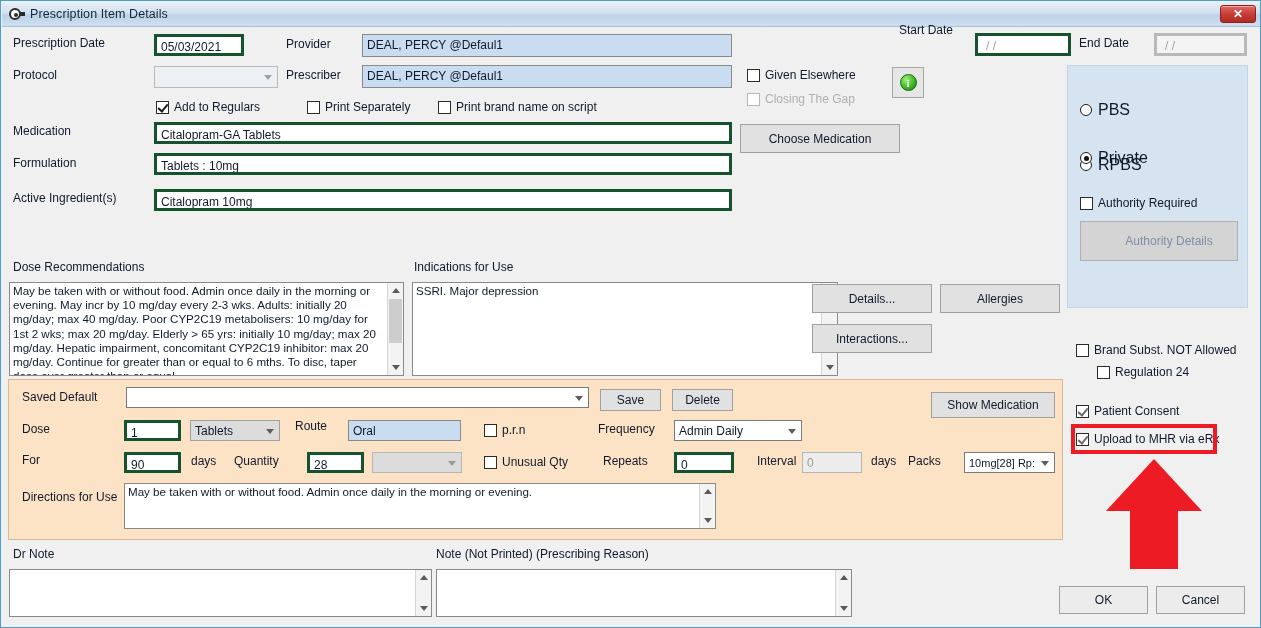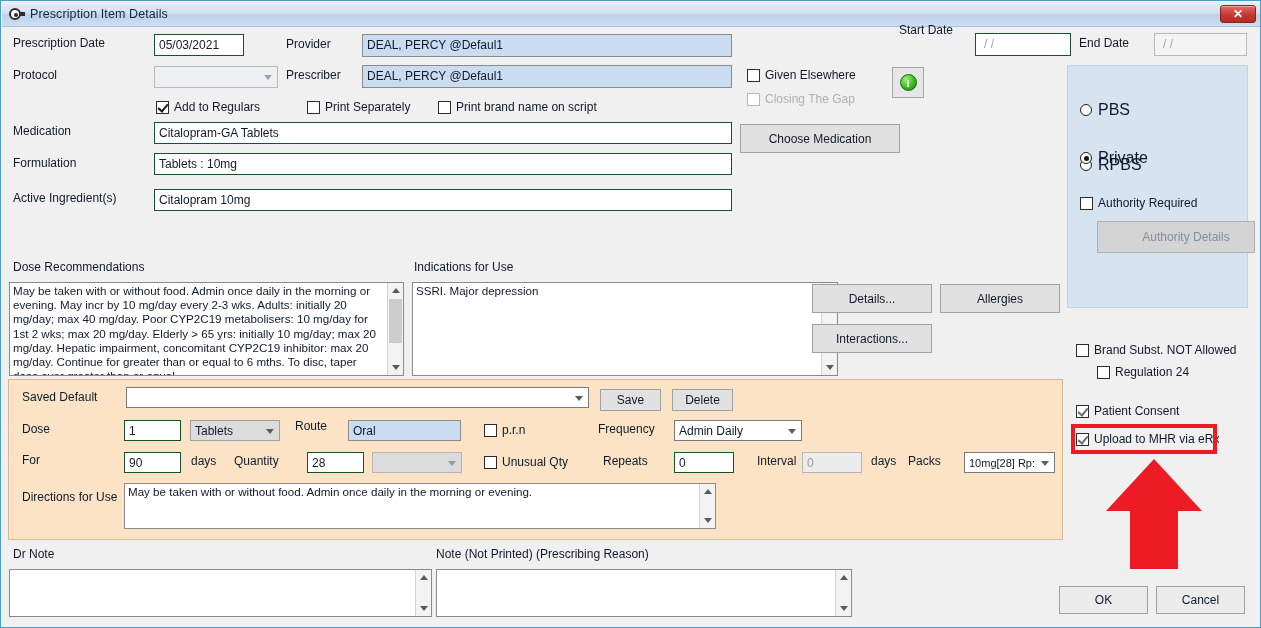"05/03/2021" .inp { border: 1px solid #14532d -> 3px solid #14532d }
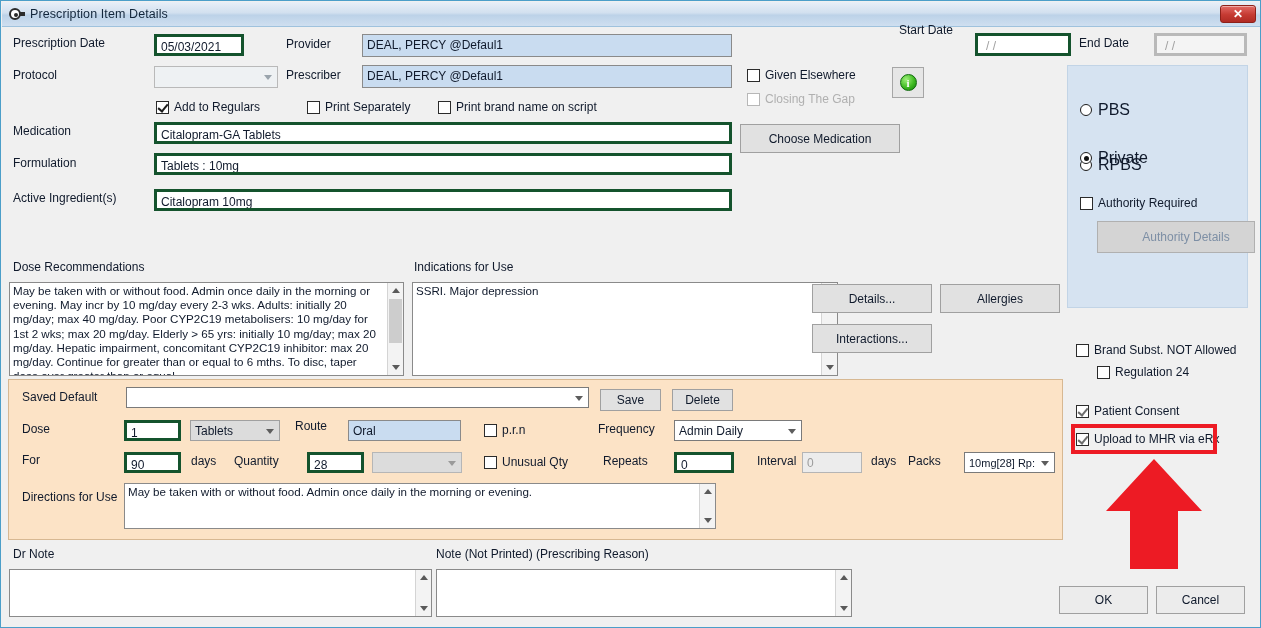"Authority Details" div.btn { height: 32px -> 40px; left: 29px -> 12px }
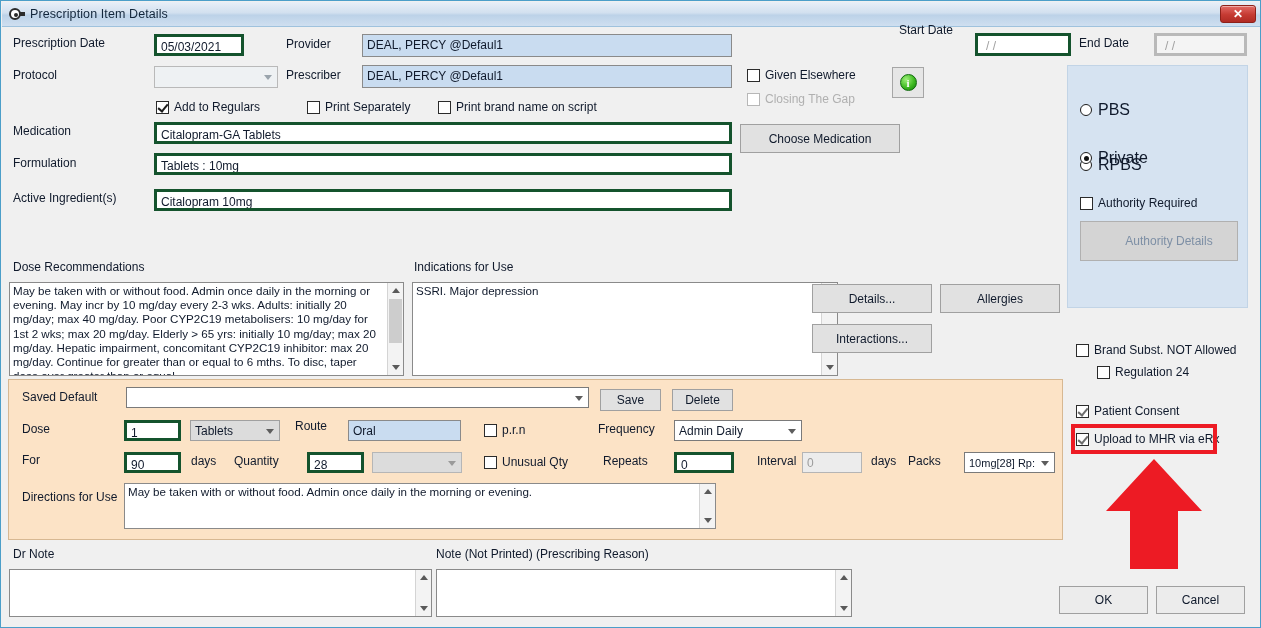"Show Medication" div.btn { html: none -> <div>Show Medication</div> }
